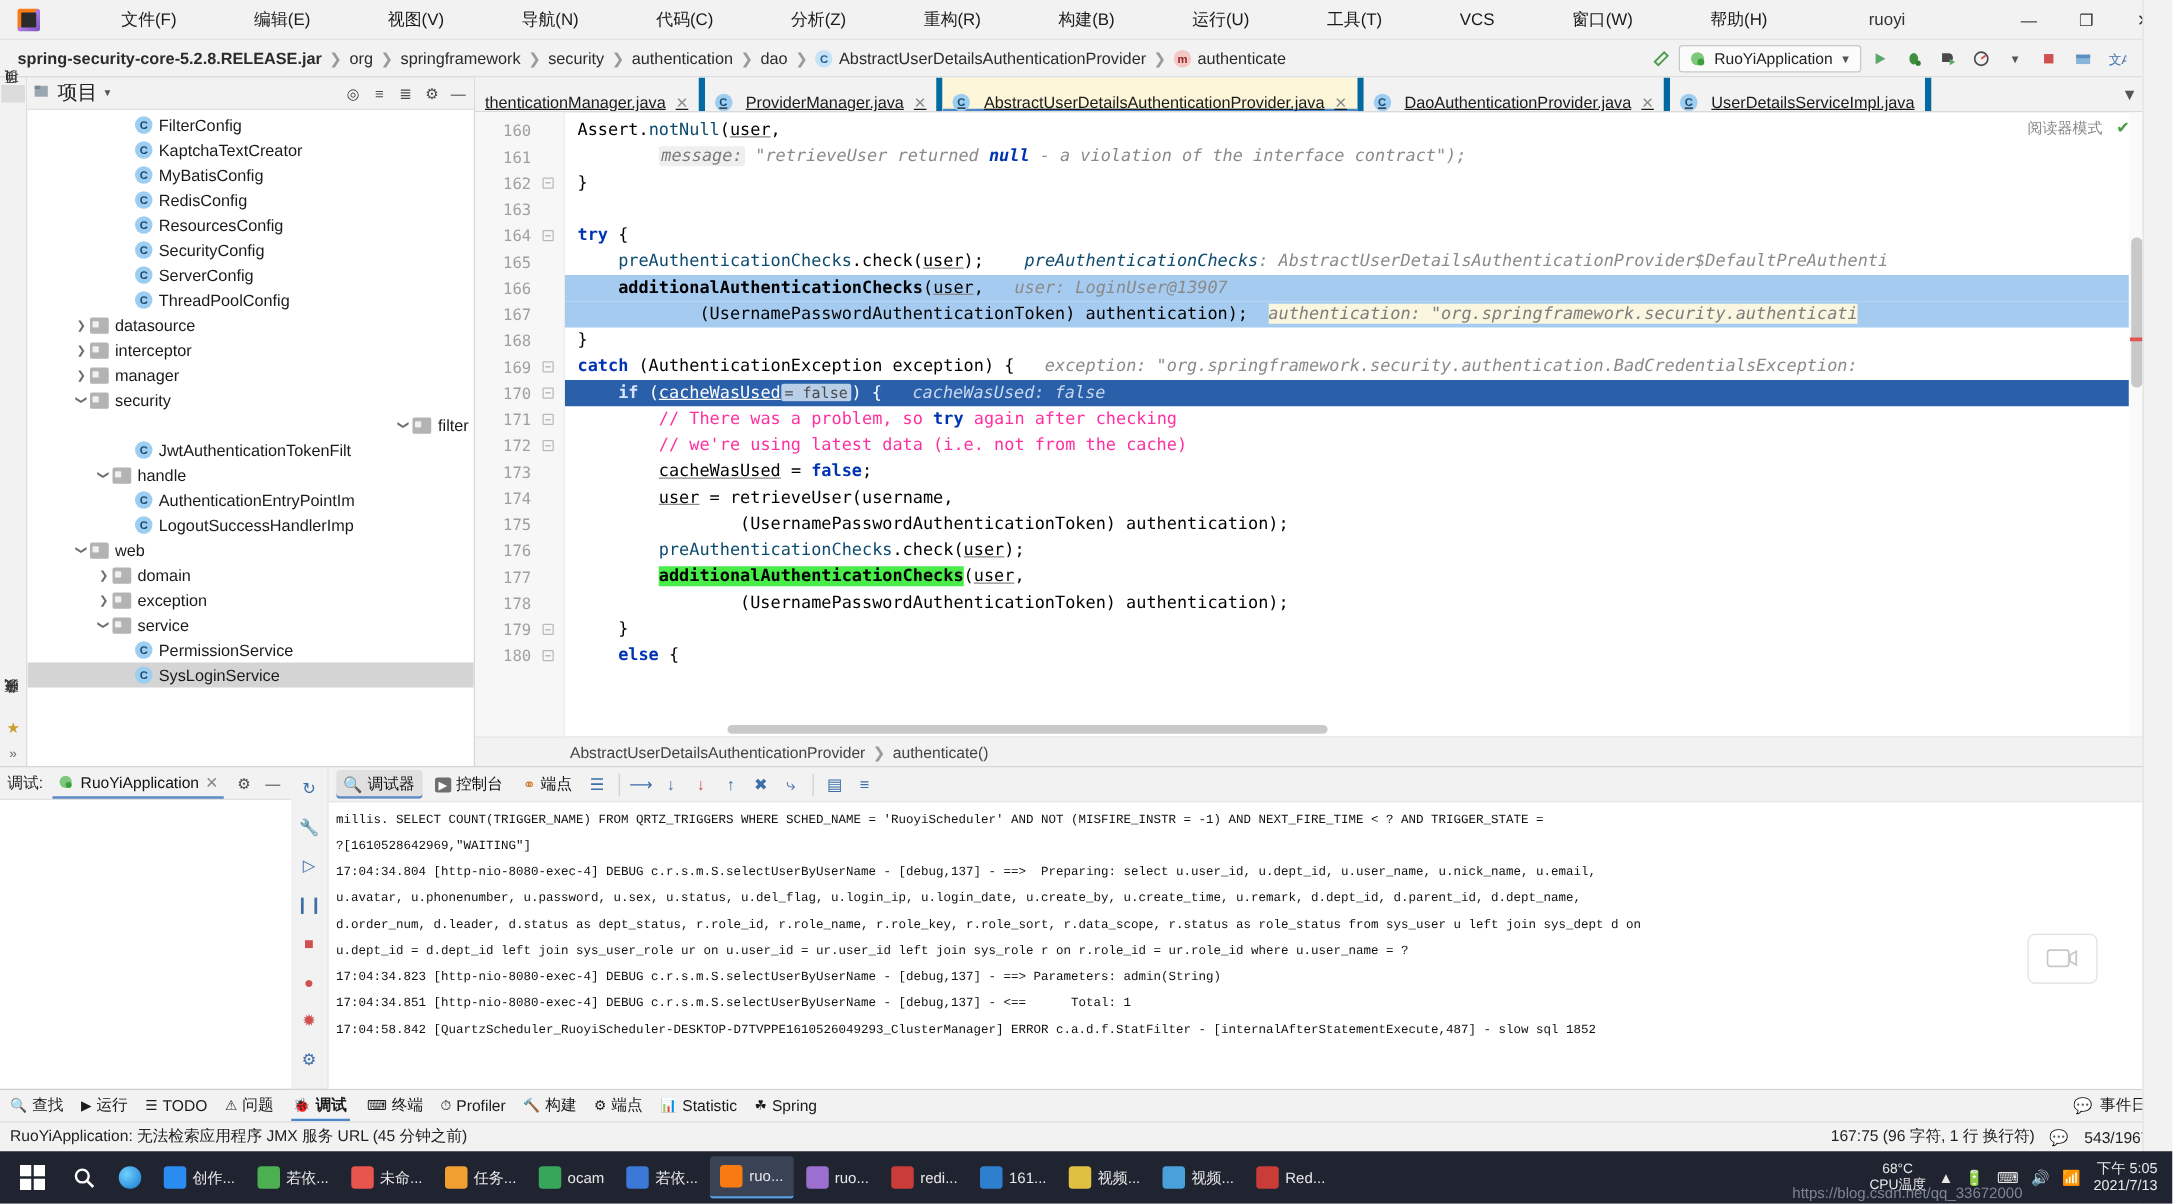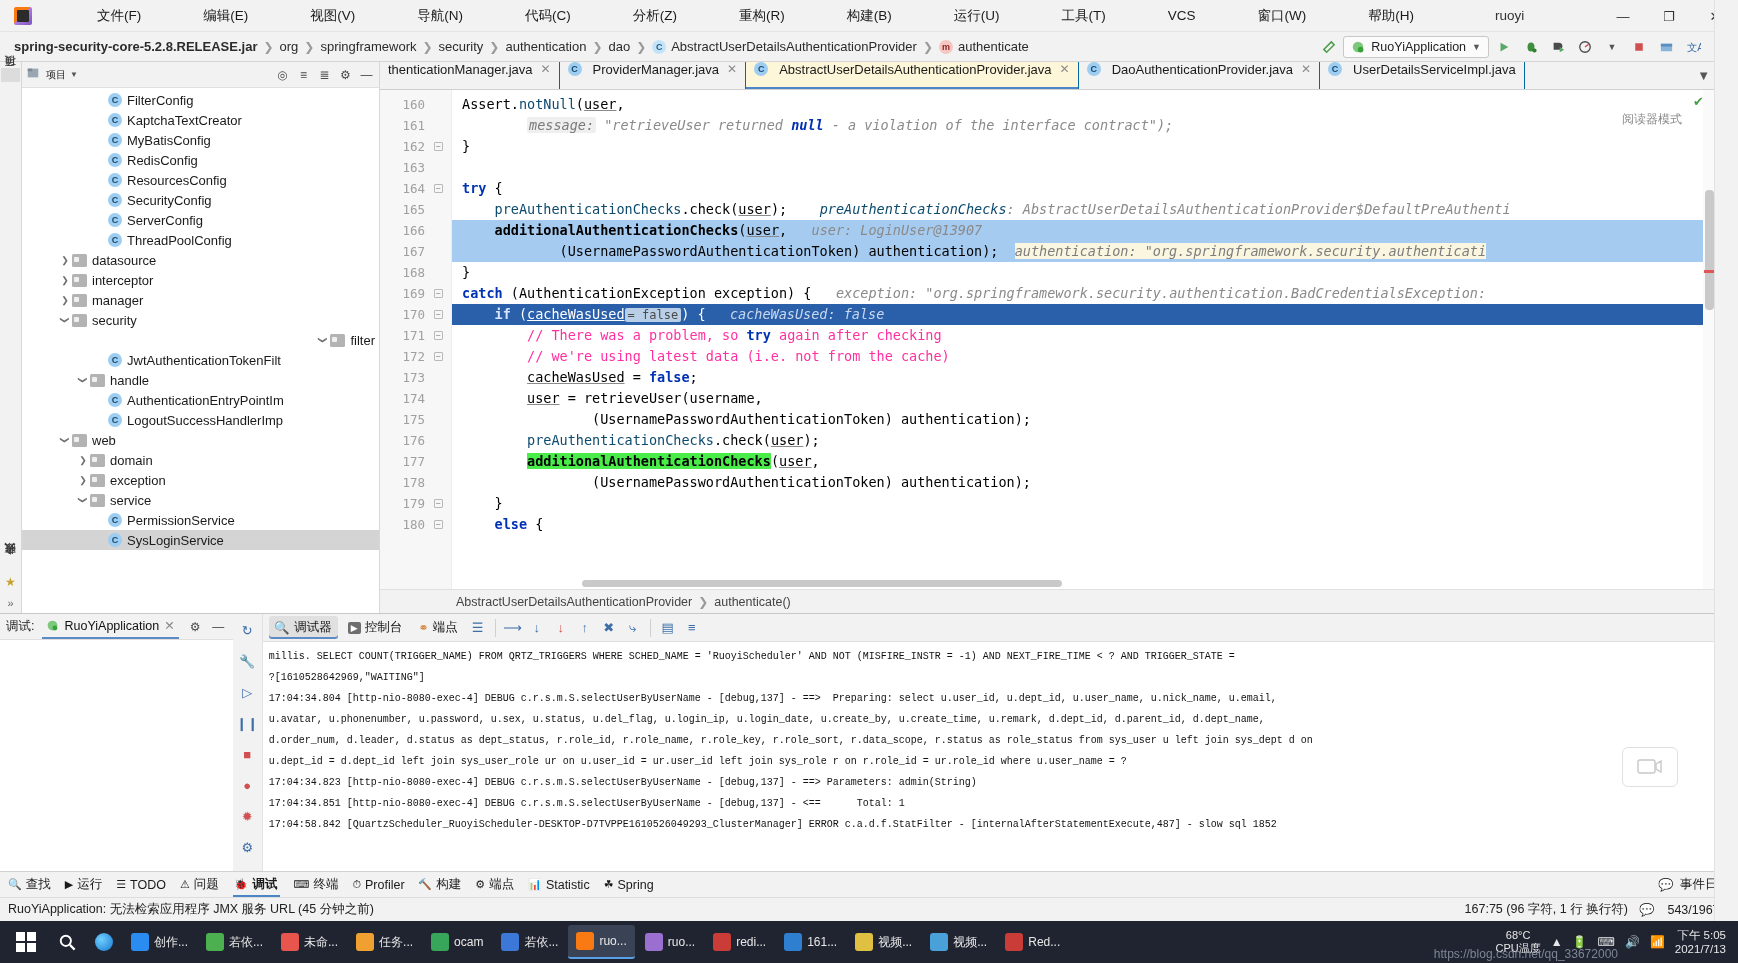"项目" .pane-title { font-size: 10px -> 16px }
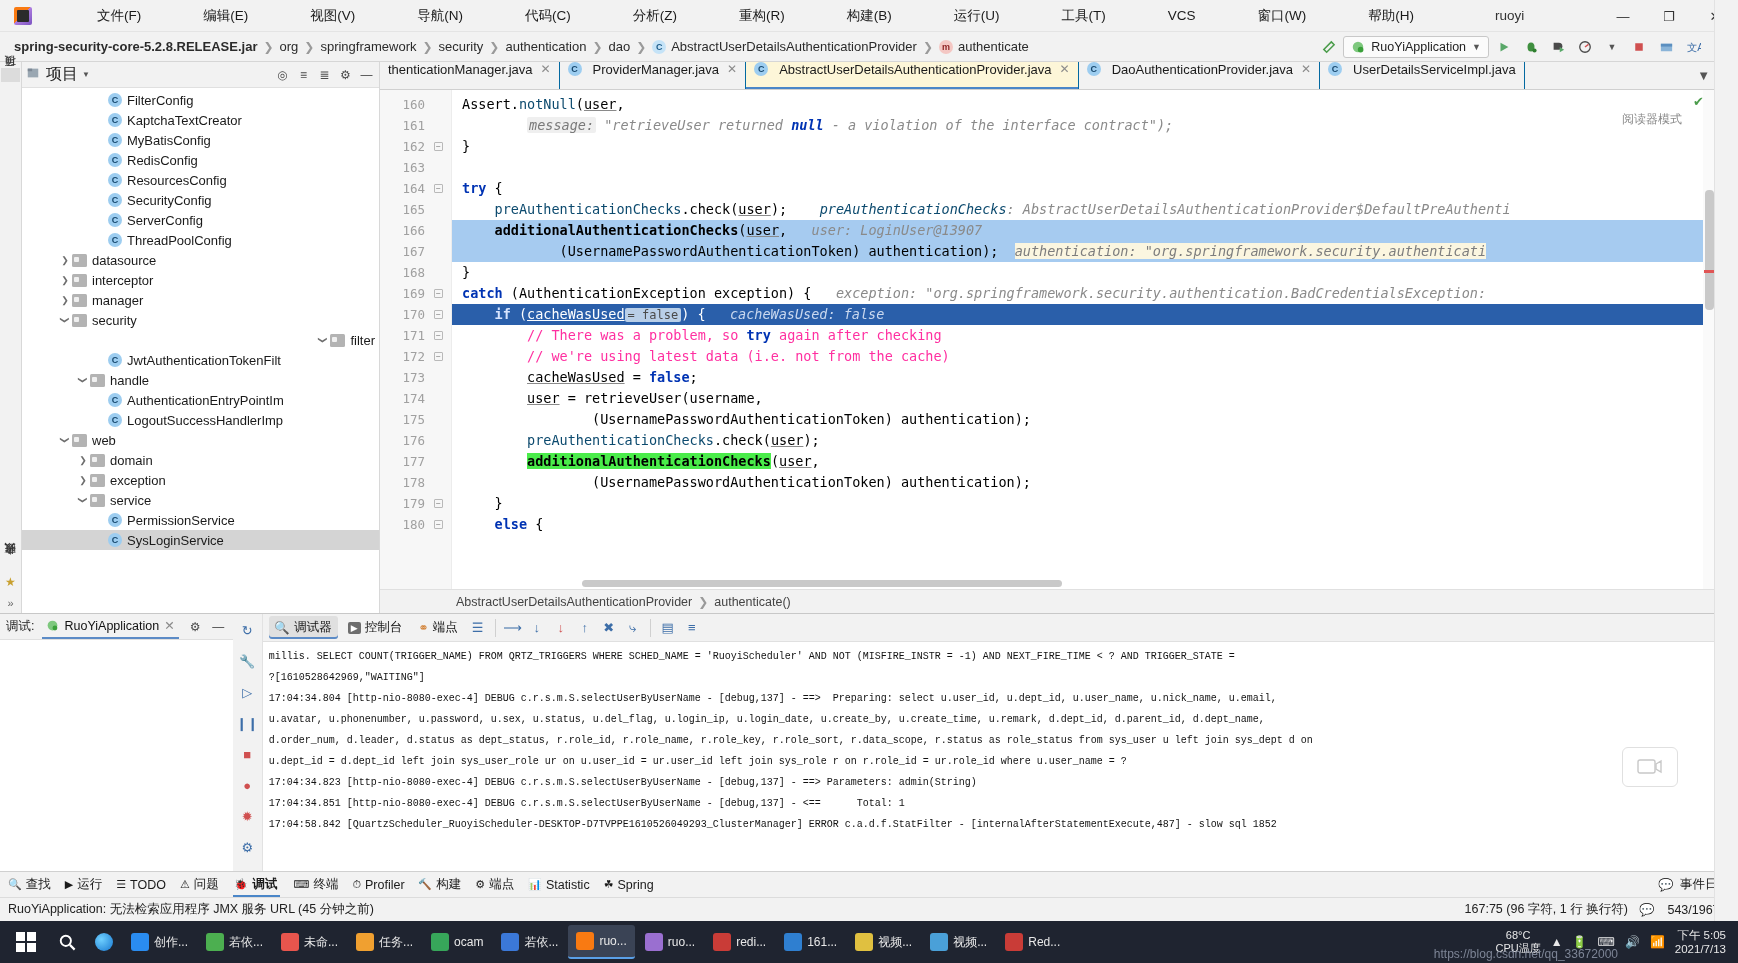"thenticationManager.java" .etab { align-items: flex-start -> flex-end; border-right: 1px solid #0369a1 -> 5px solid #0369a1; text-decoration: none -> underline }
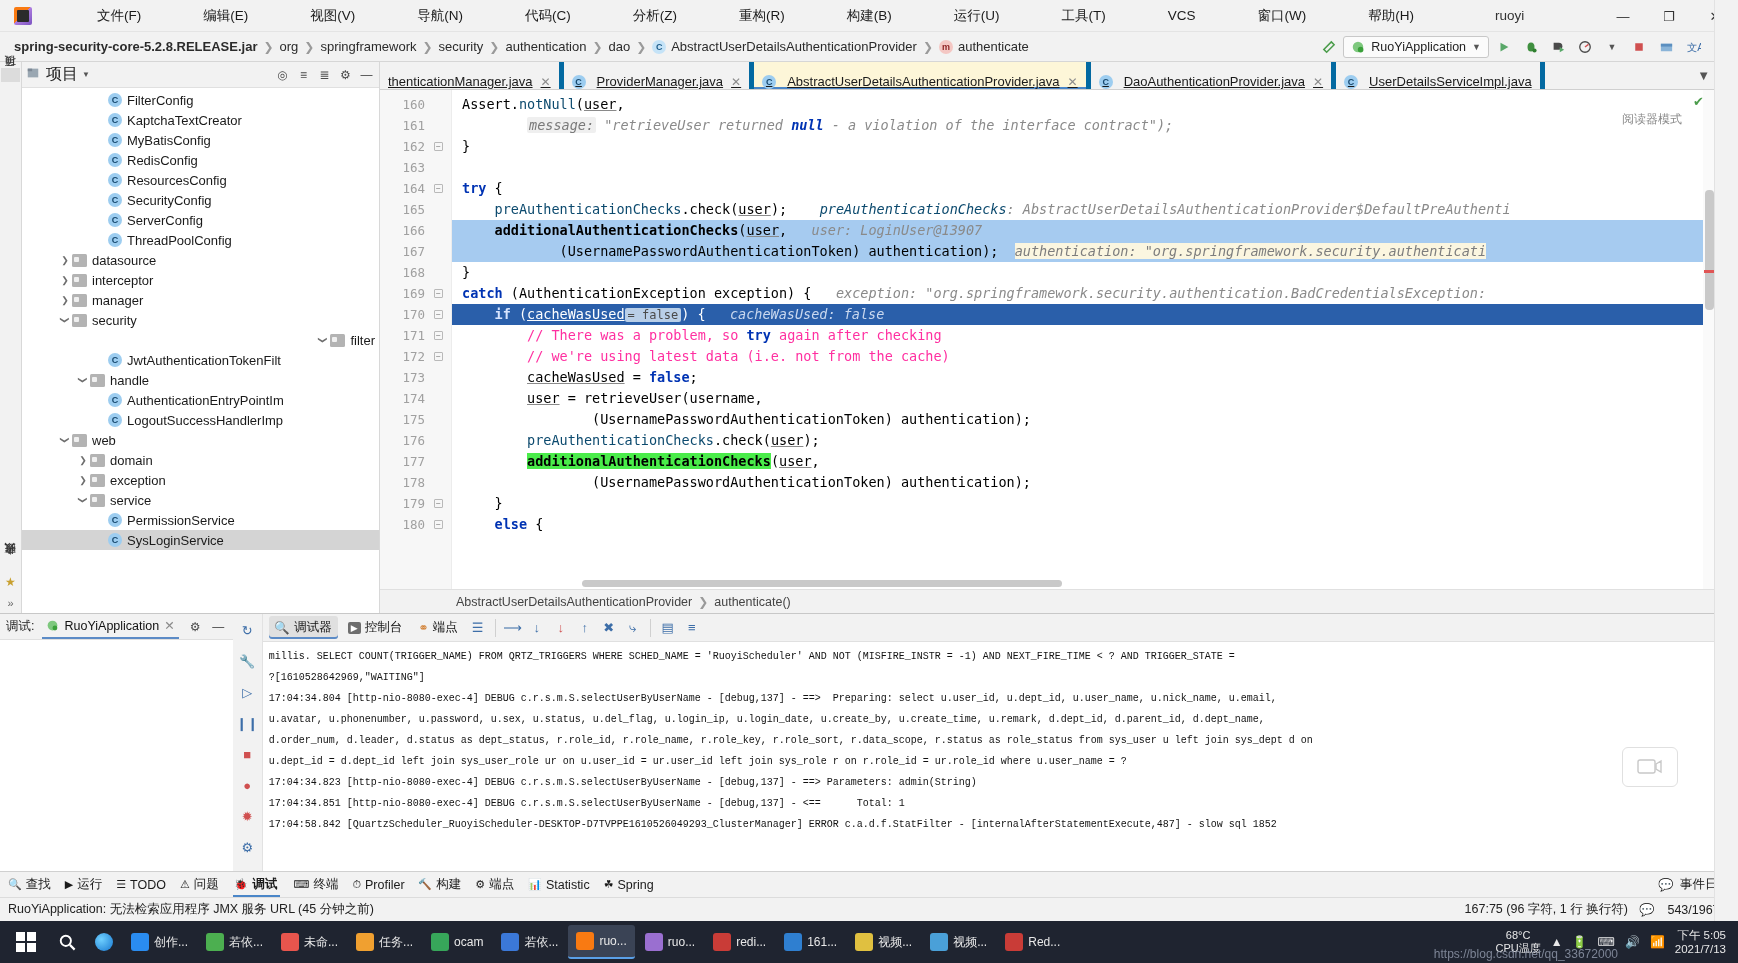"阅读器模式" .reader-mode { top: 21px -> 4px }
